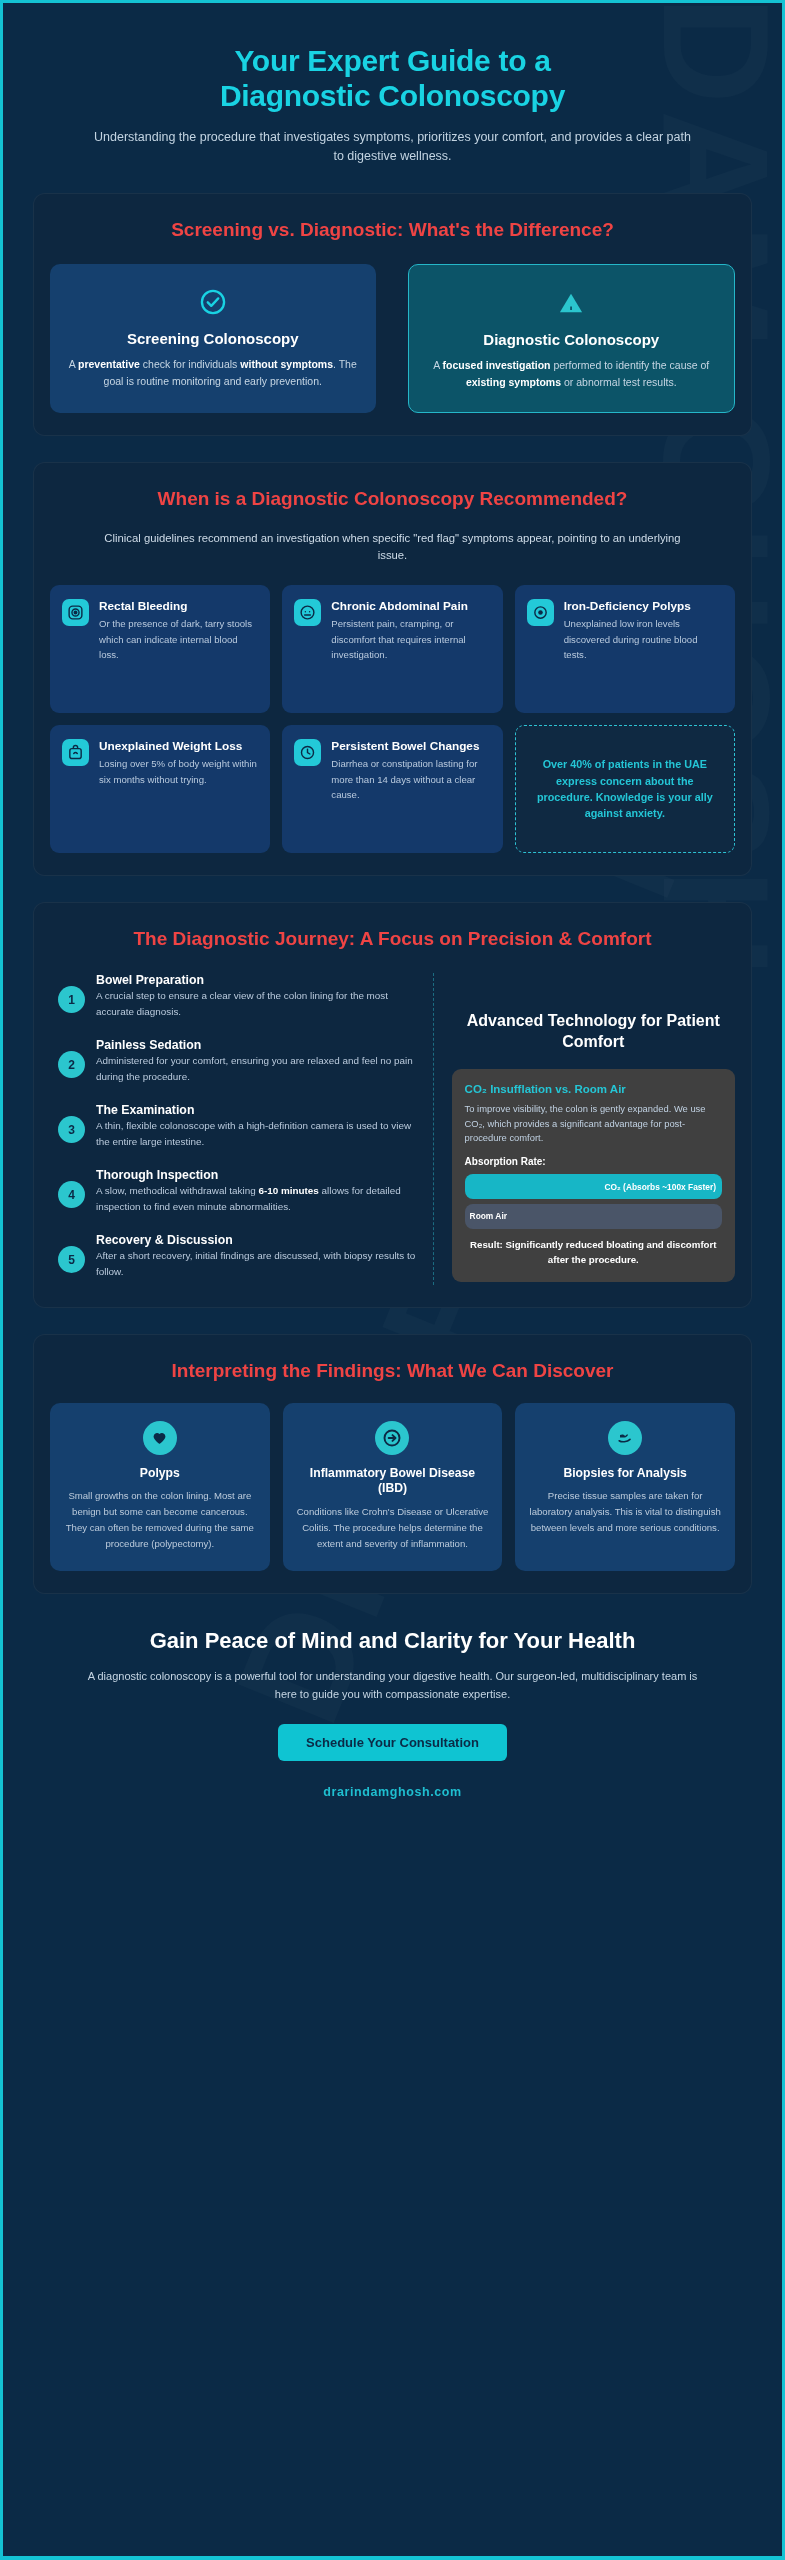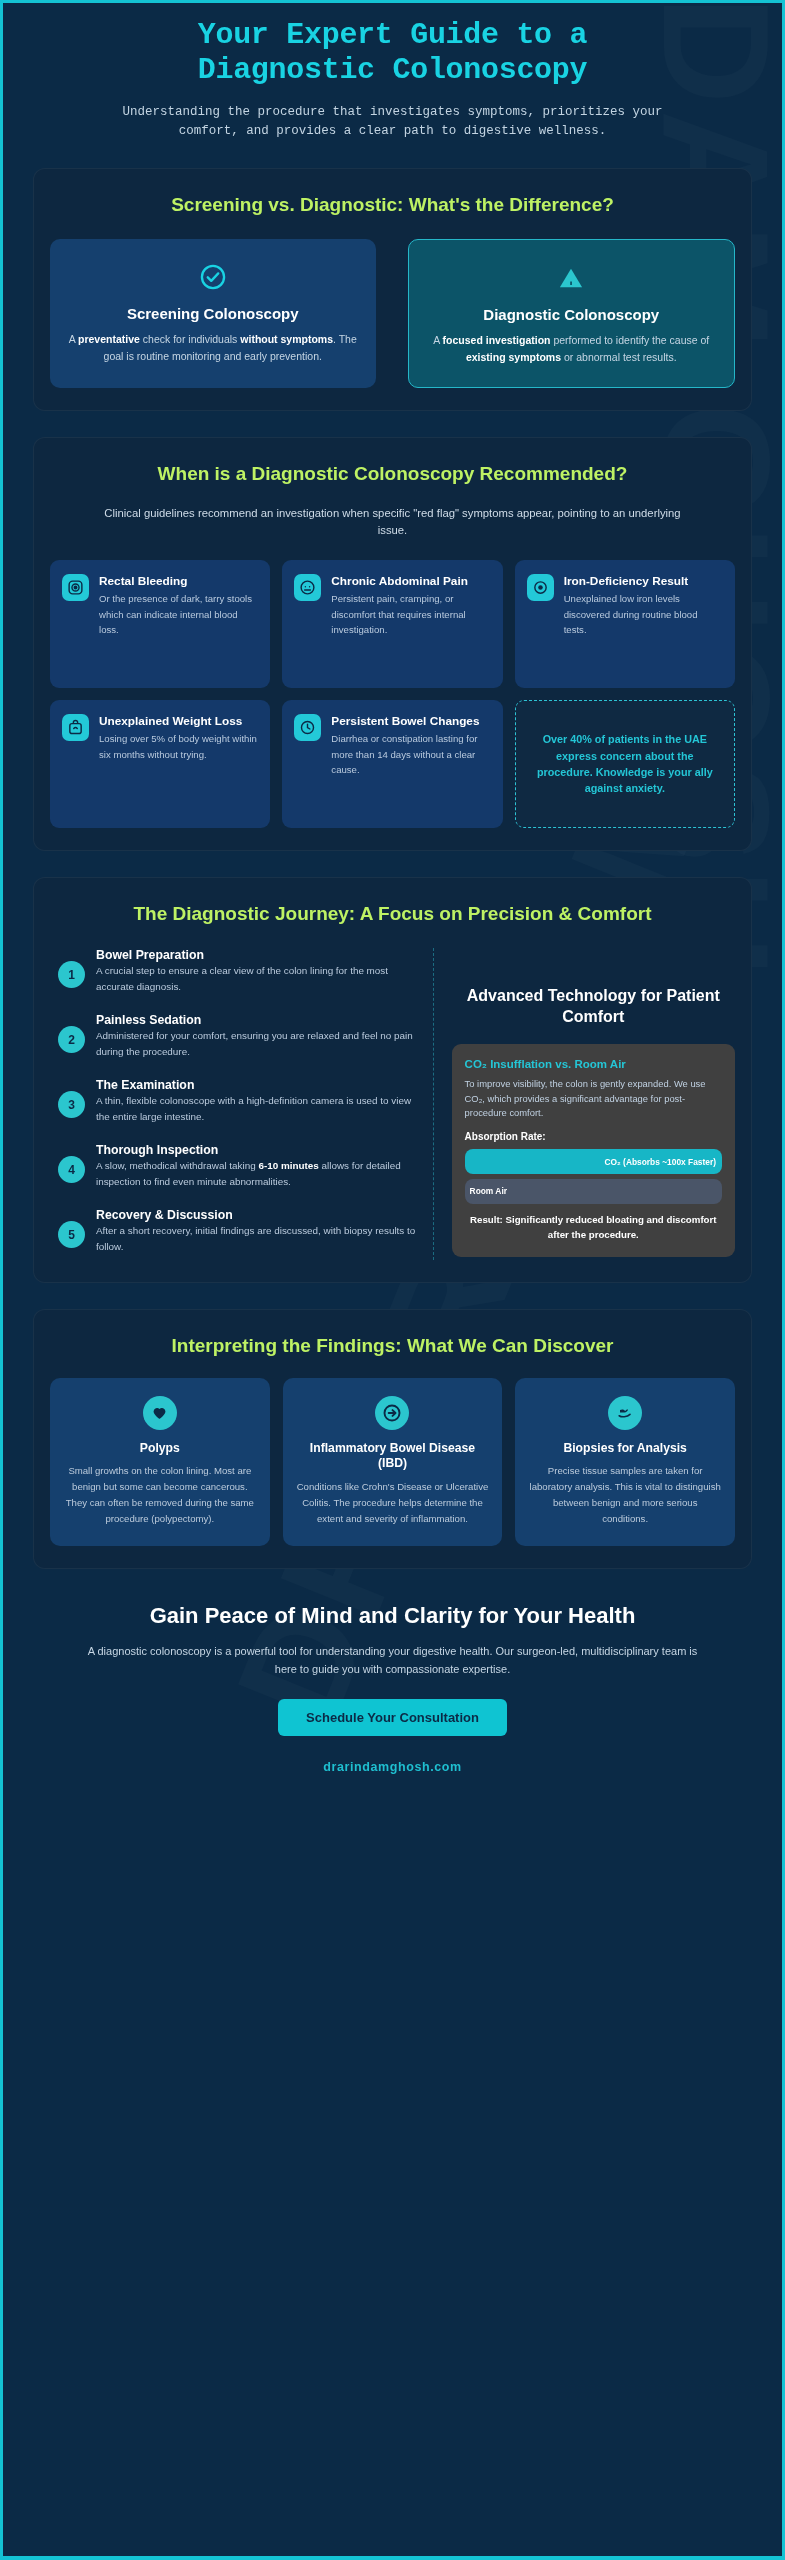"Your Expert Guide to a" .header { font-family: Liberation Mono, monospace -> none; padding-top: 15px -> 40px }
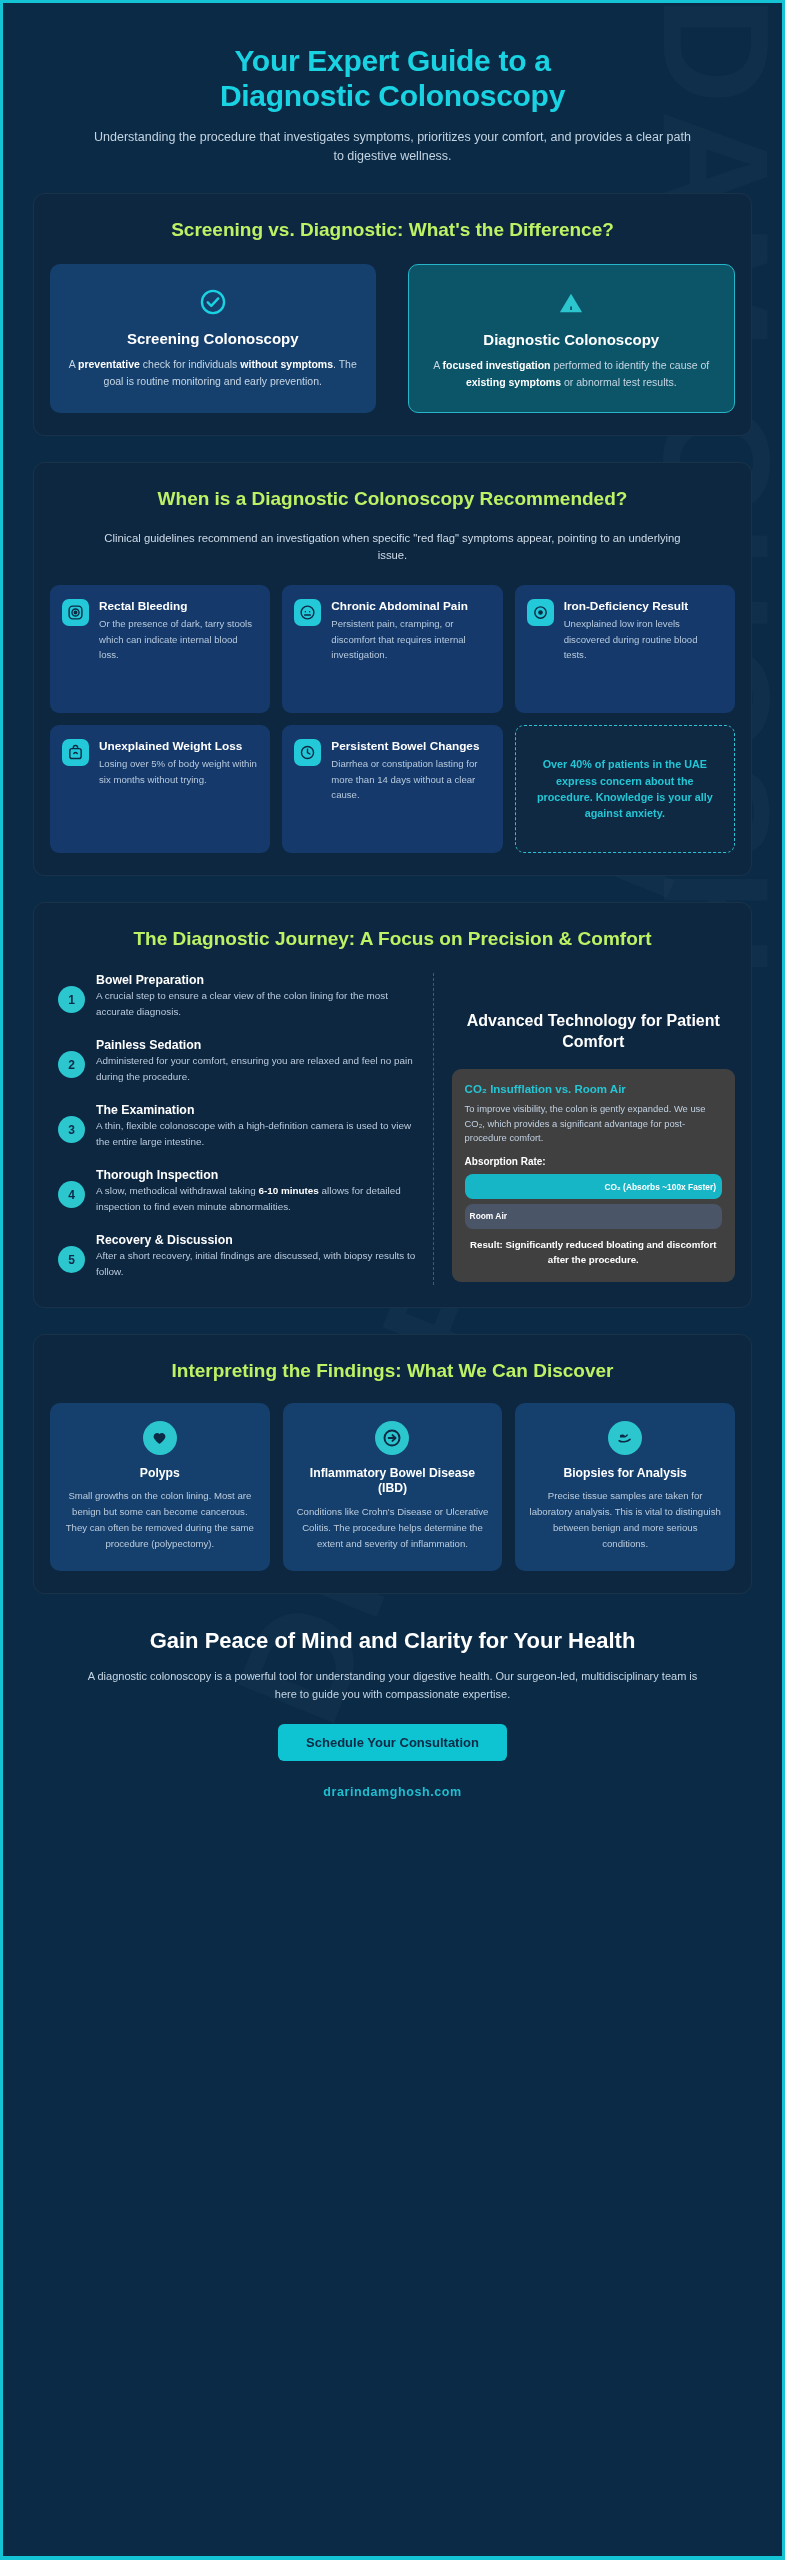"Screening vs. Diagnostic: What's the" .panel-title { color: #bef264 -> #ef4444 }
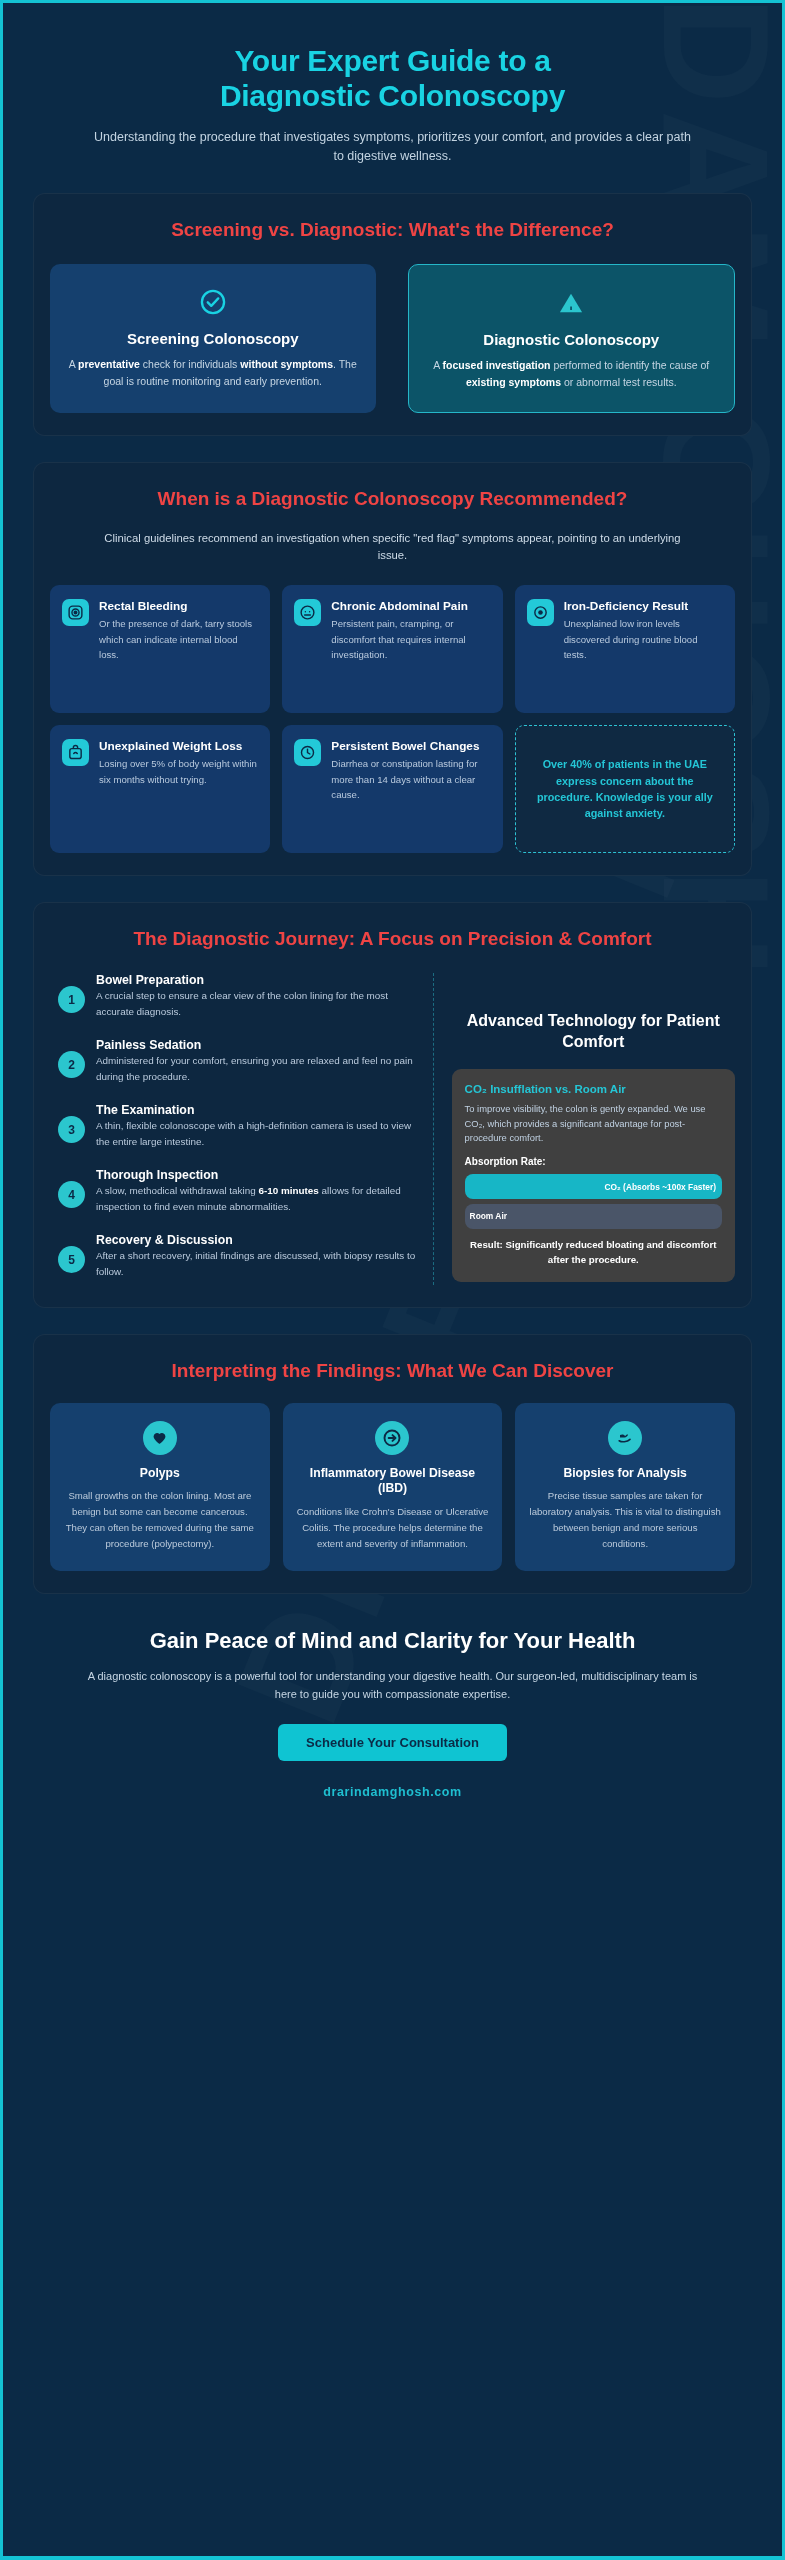"Iron-Deficiency Result" h4 { text: Result -> Polyps }
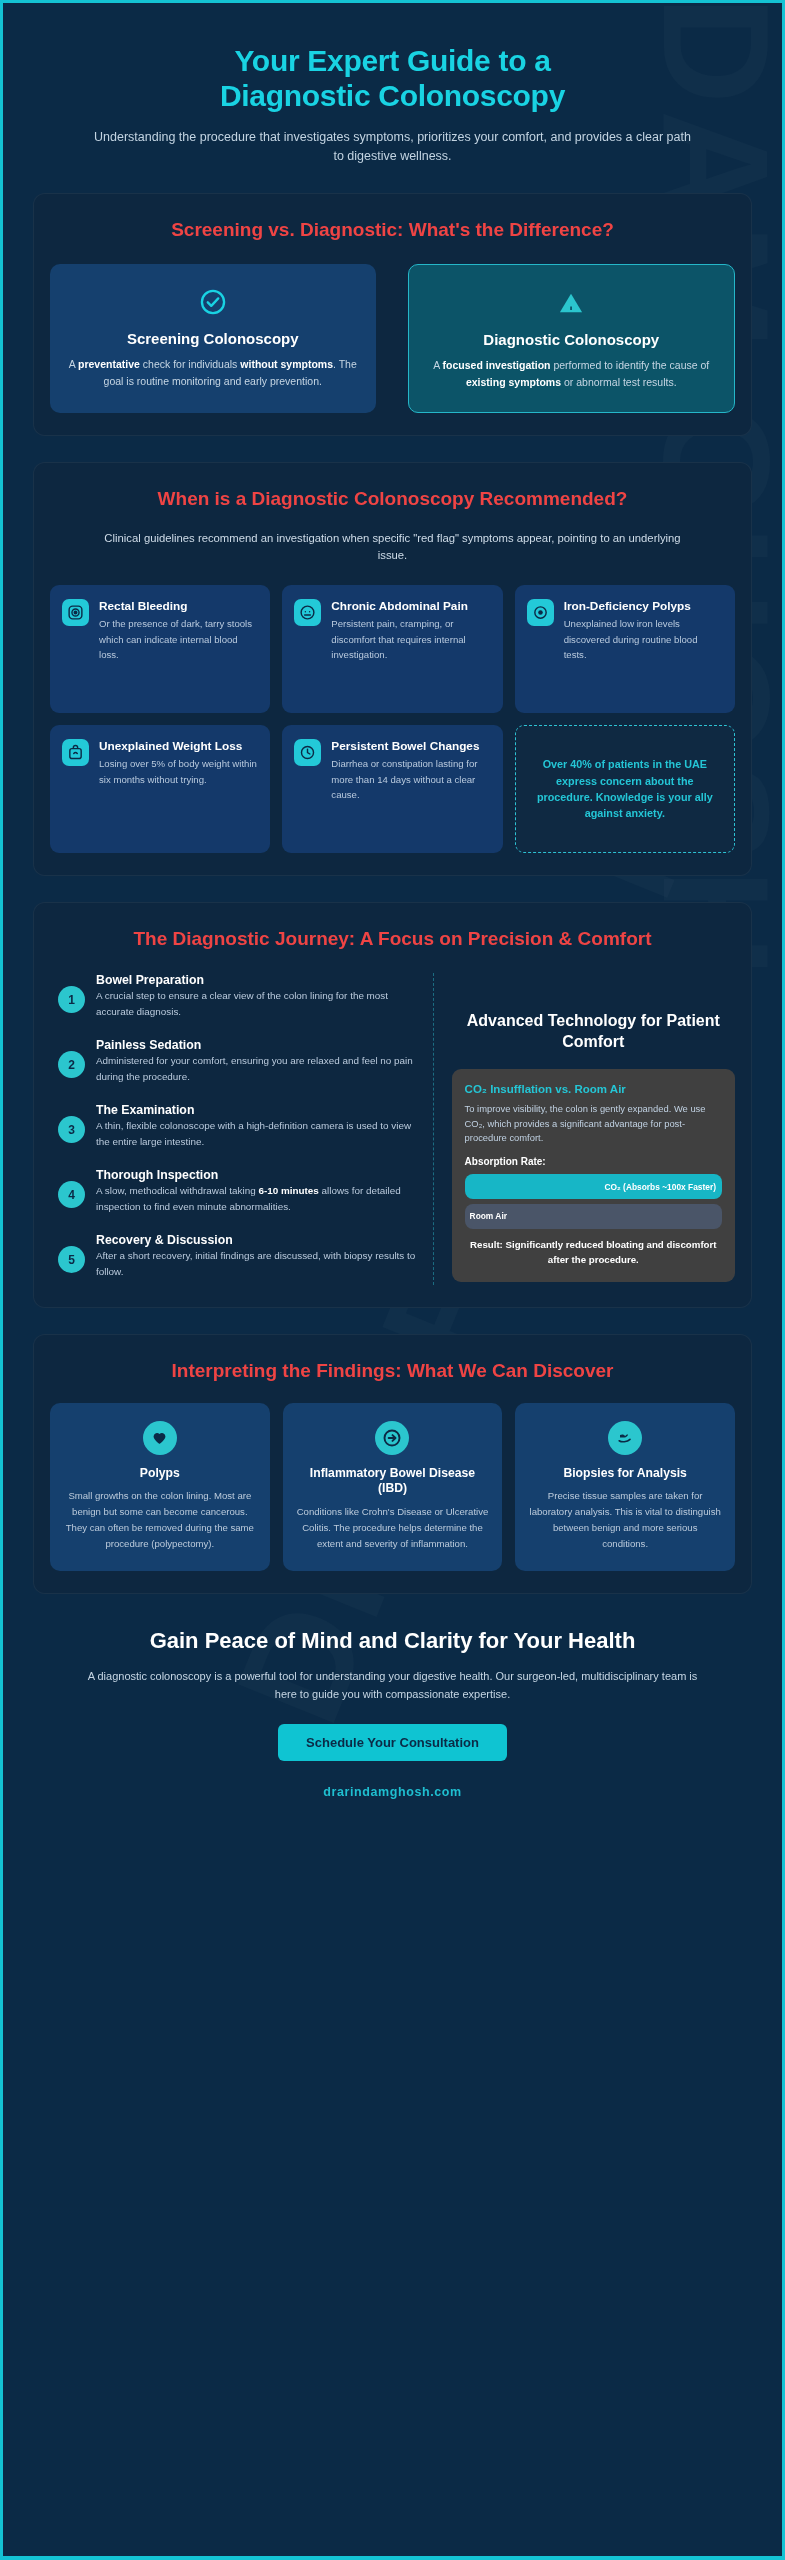"Precise tissue samples are taken" p { text: benign -> levels }
